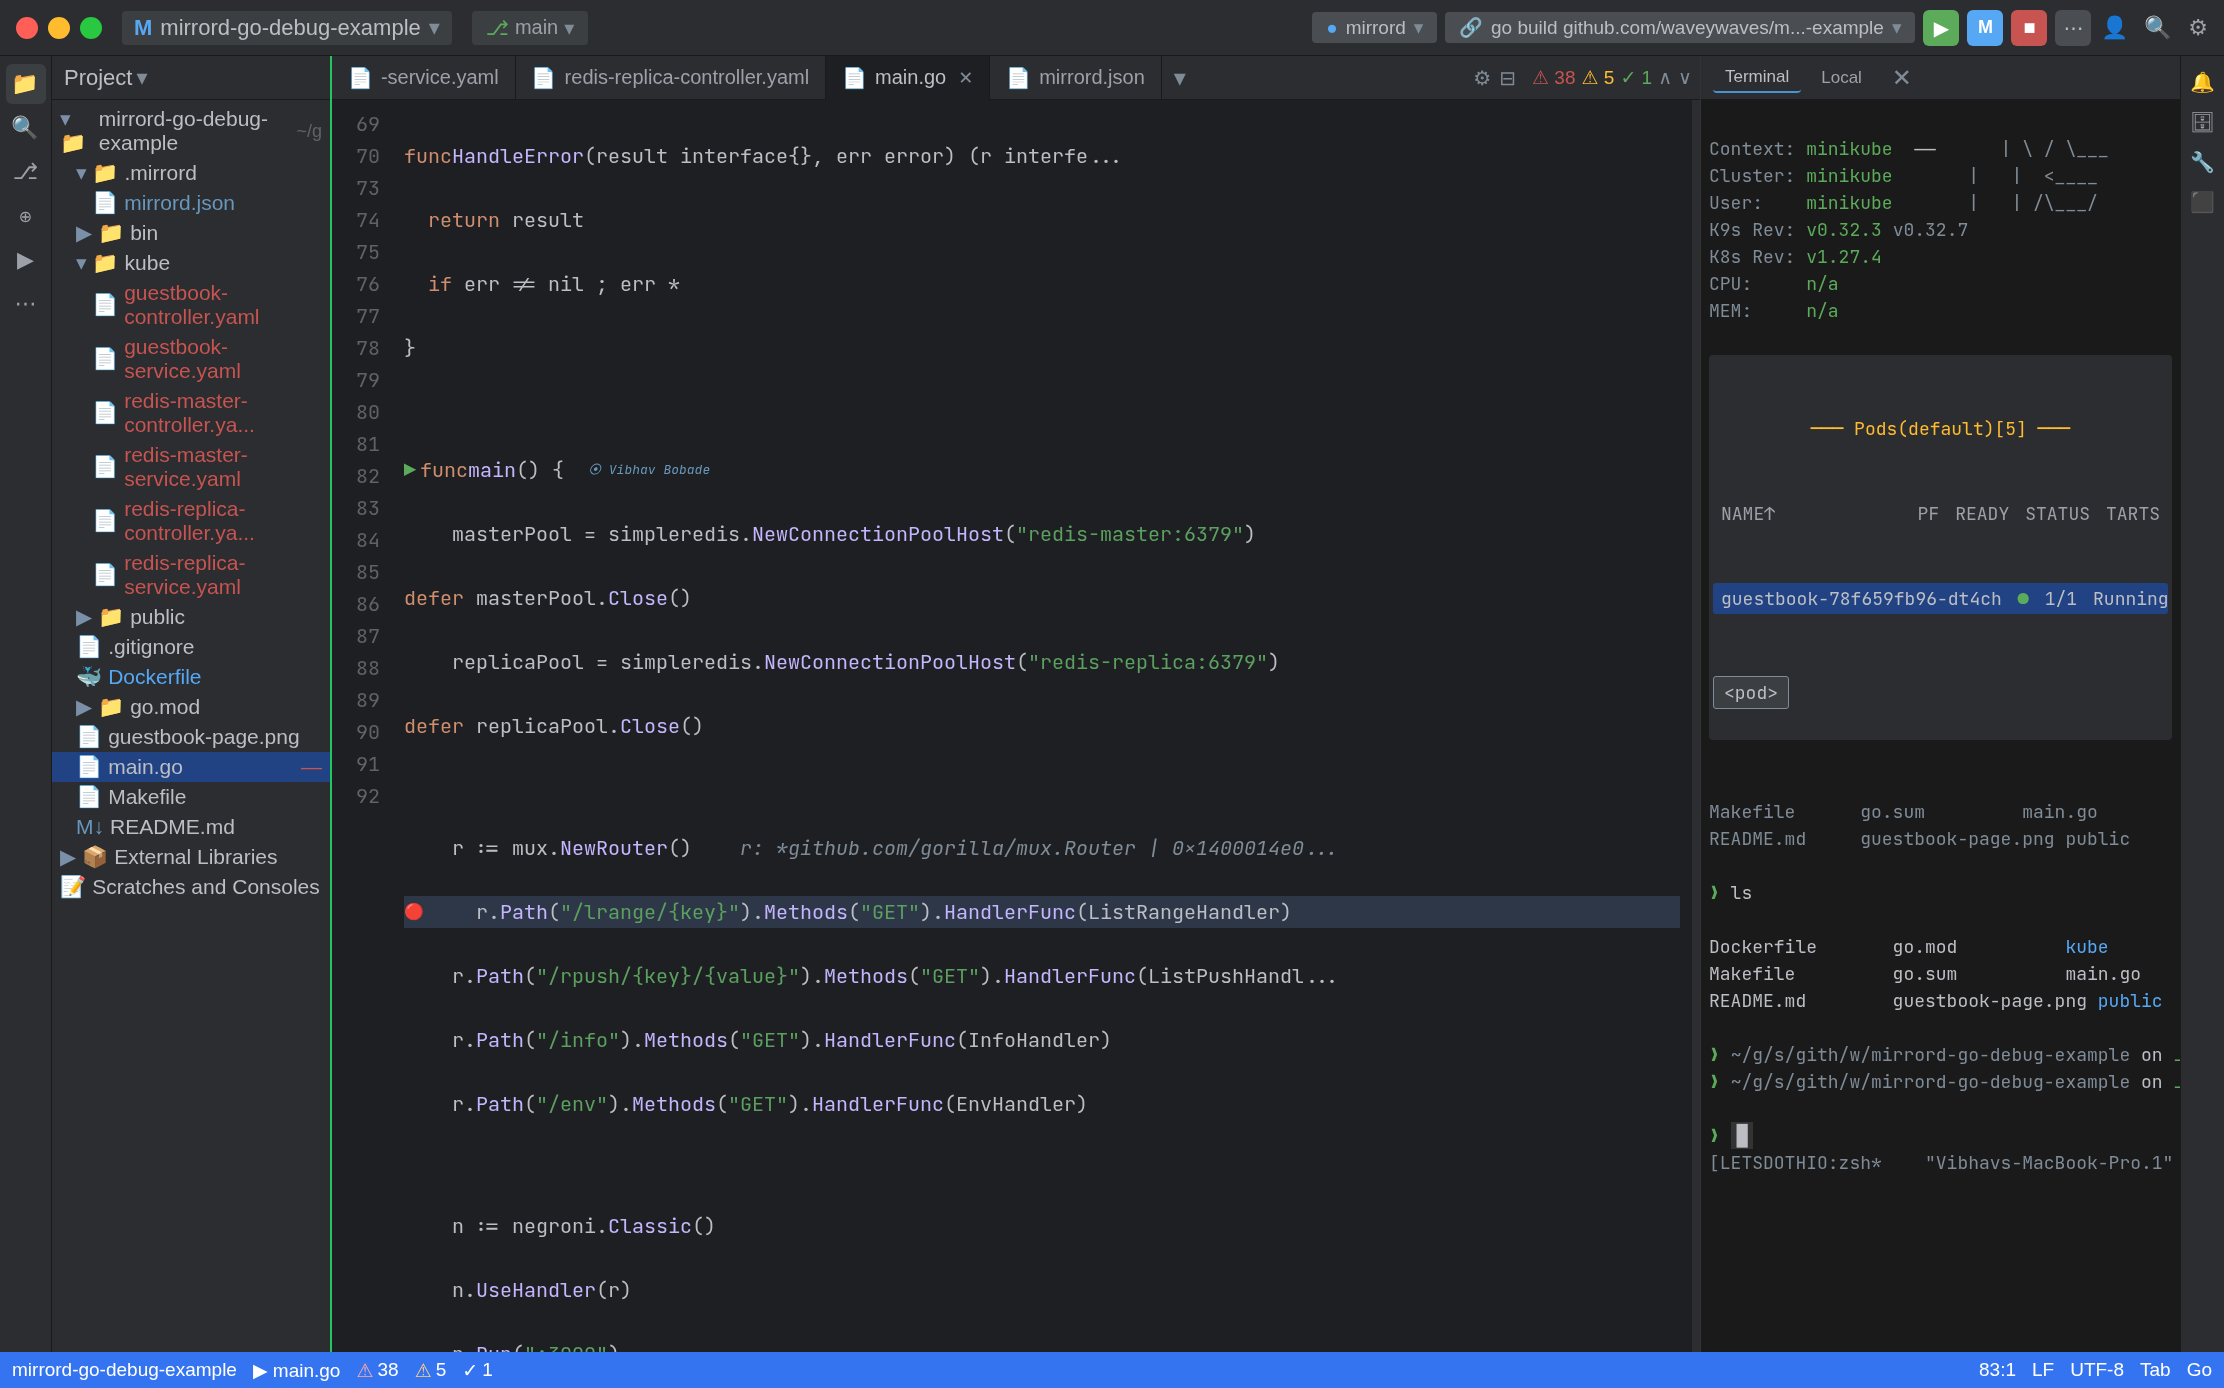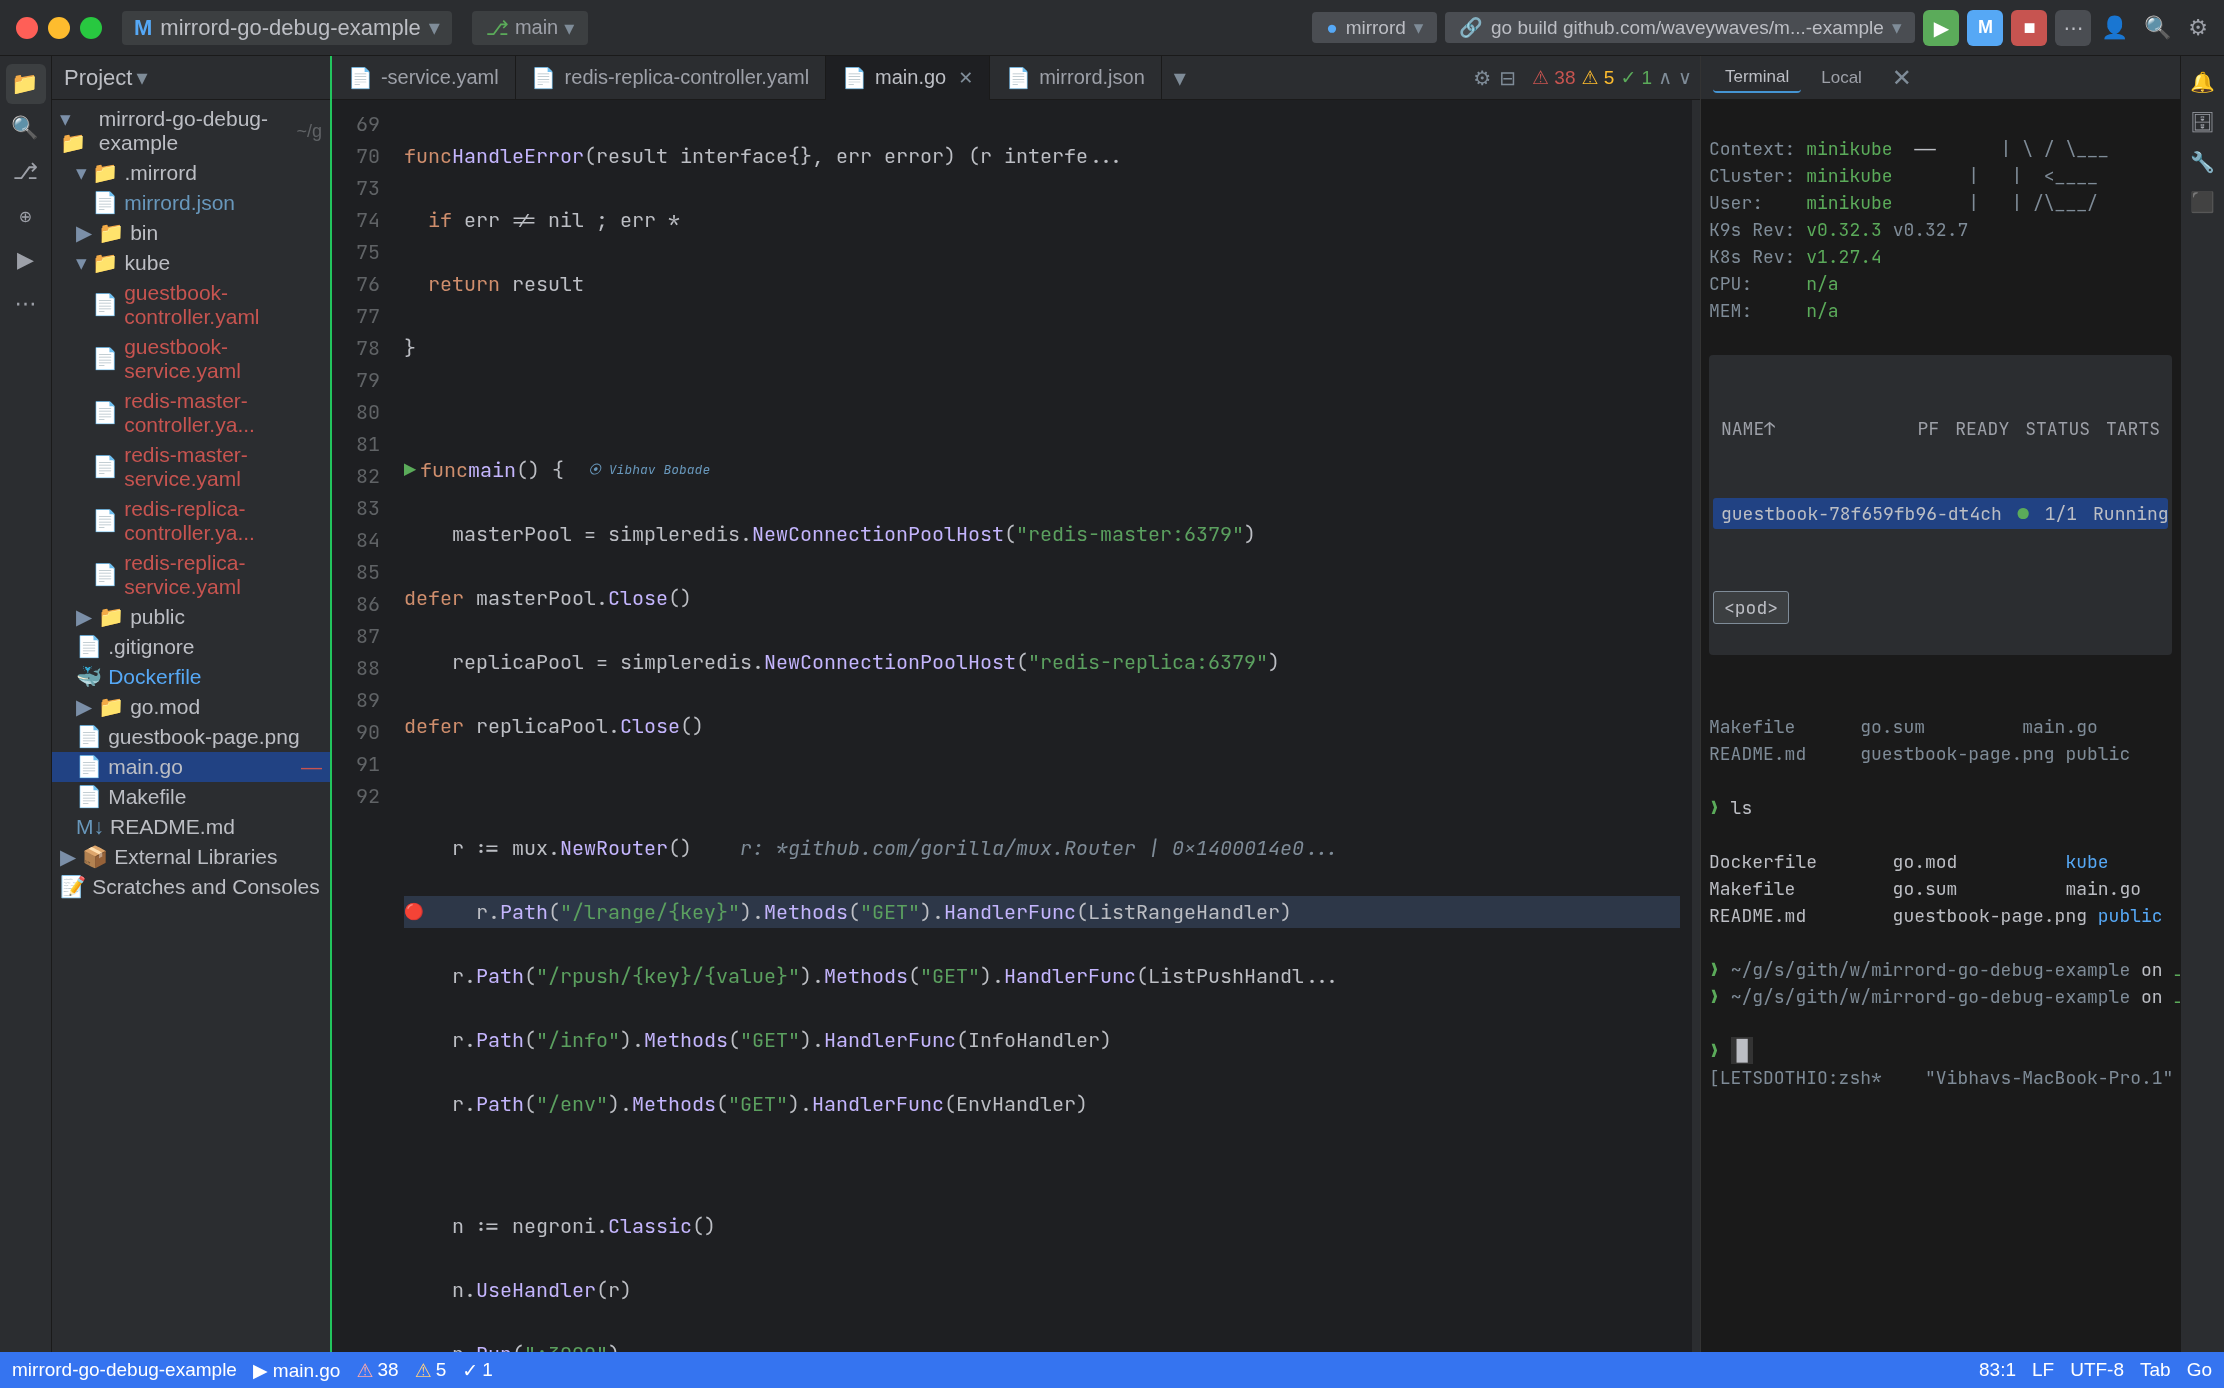"if" span.code-line { order: before "return" -> after "return" }
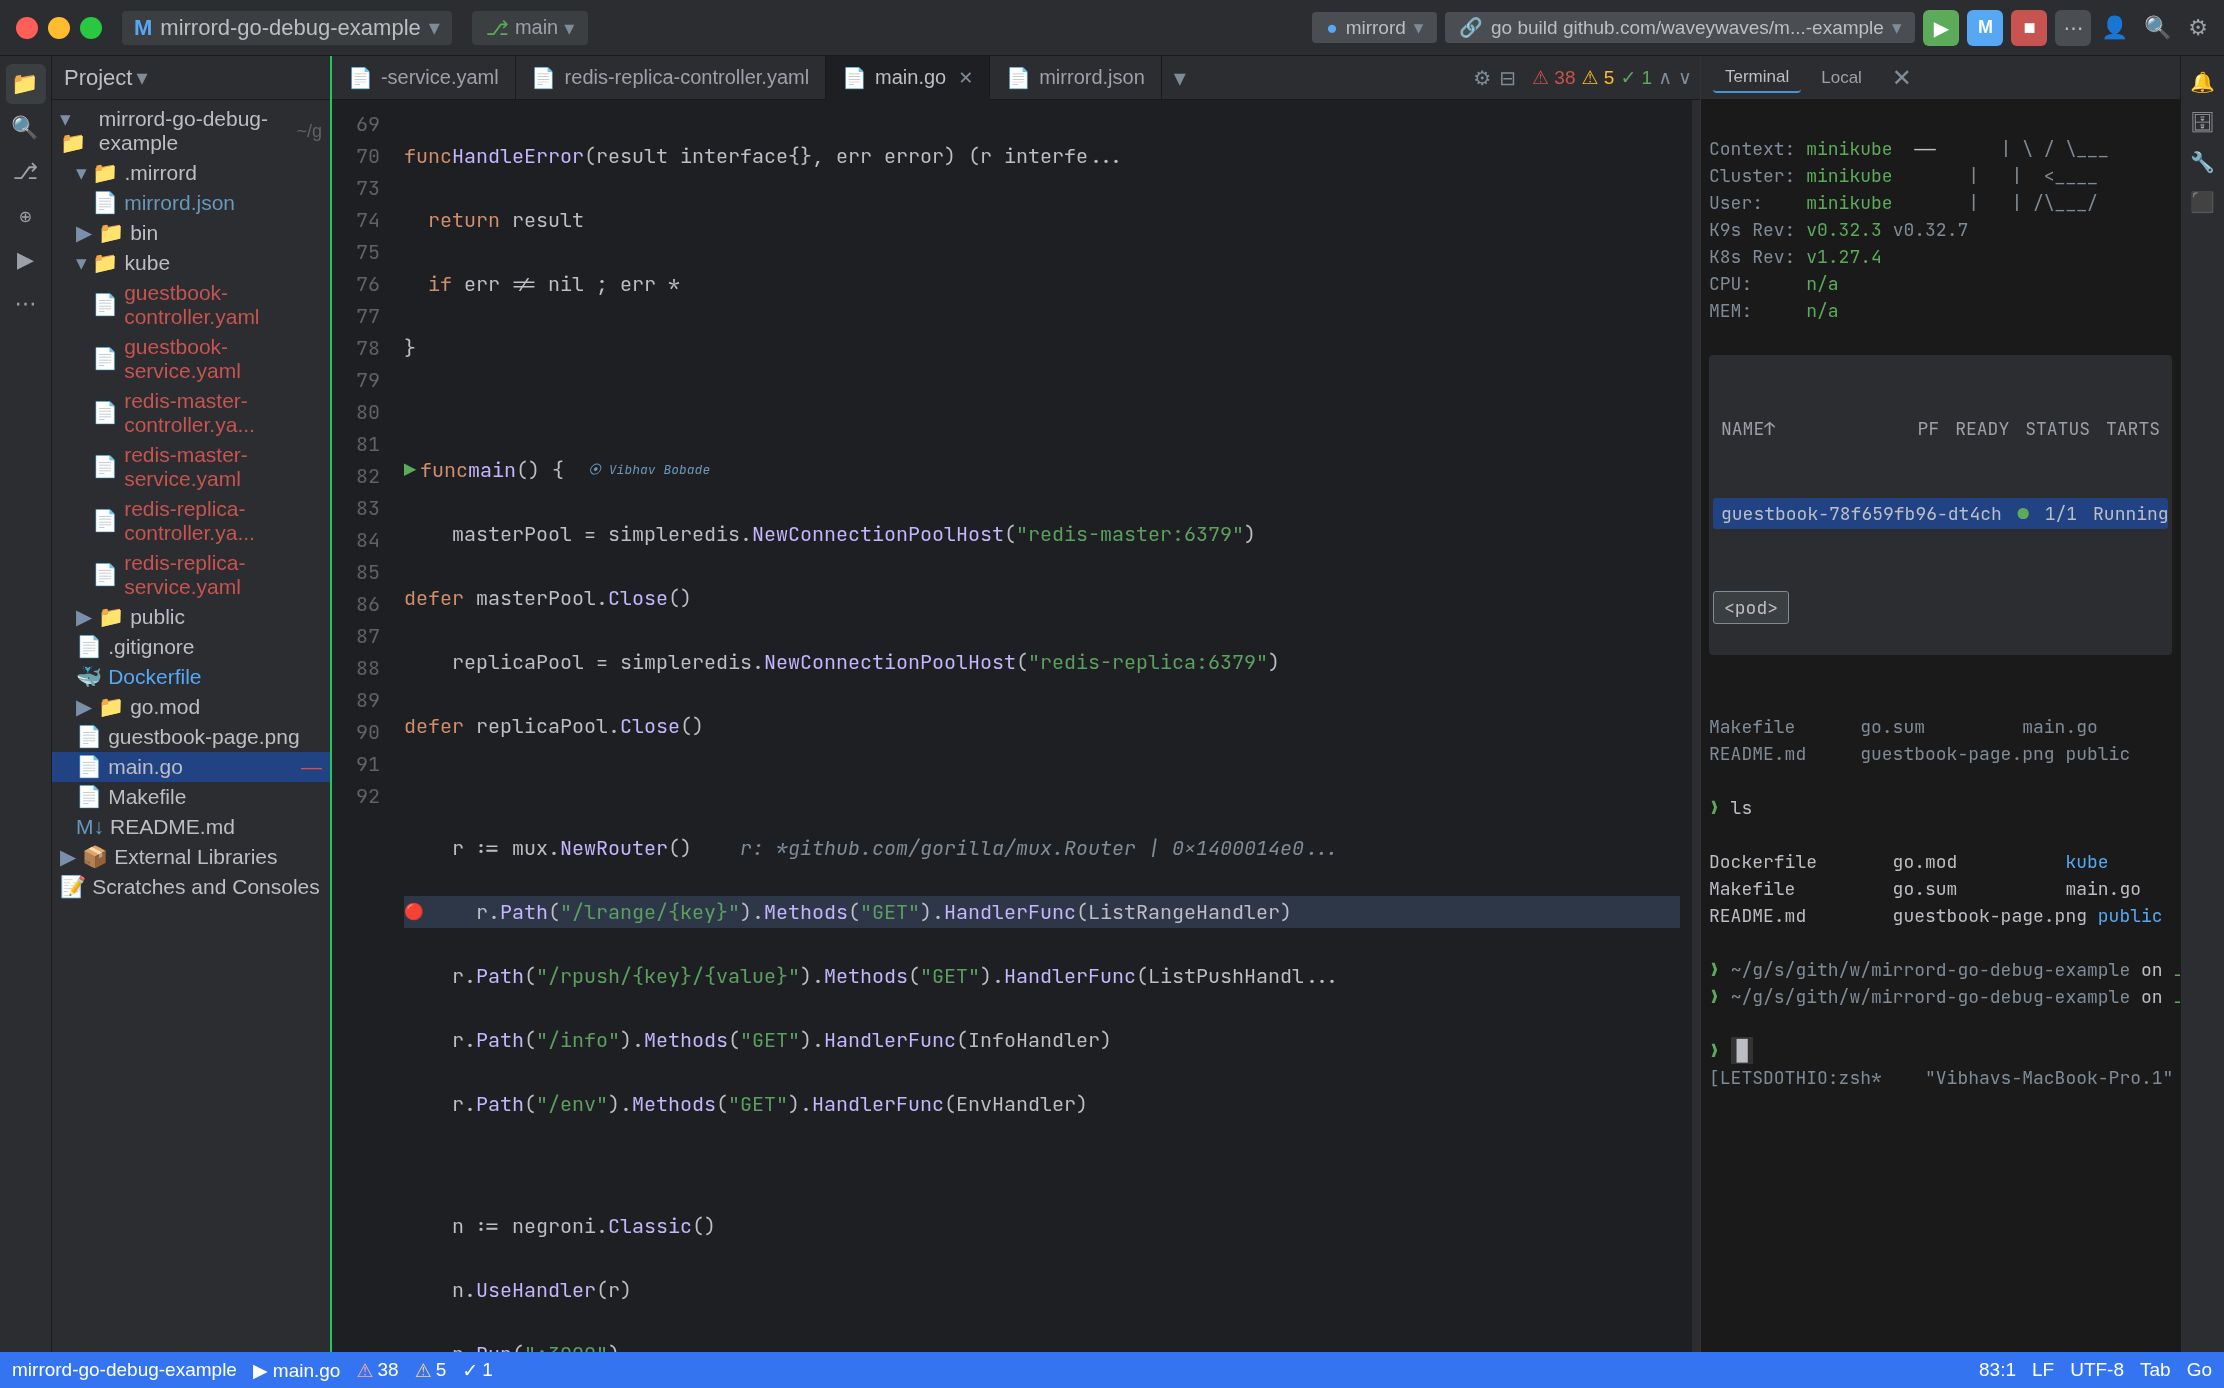"─── Pods(default)[5] ───" div { html: none -> <div>─── Pods(default)[5] ───</div> }
